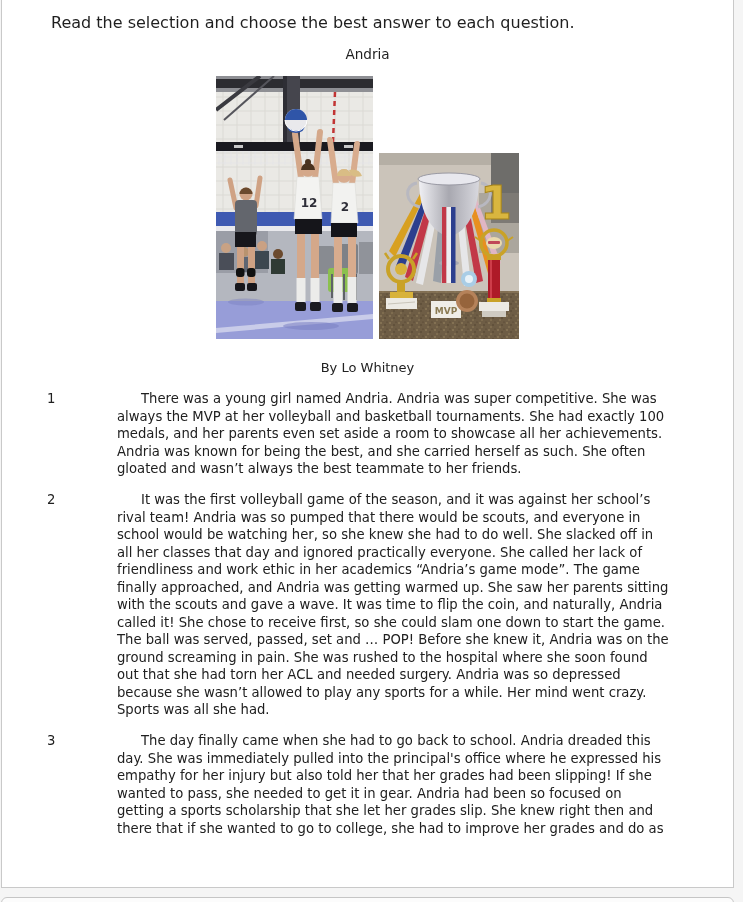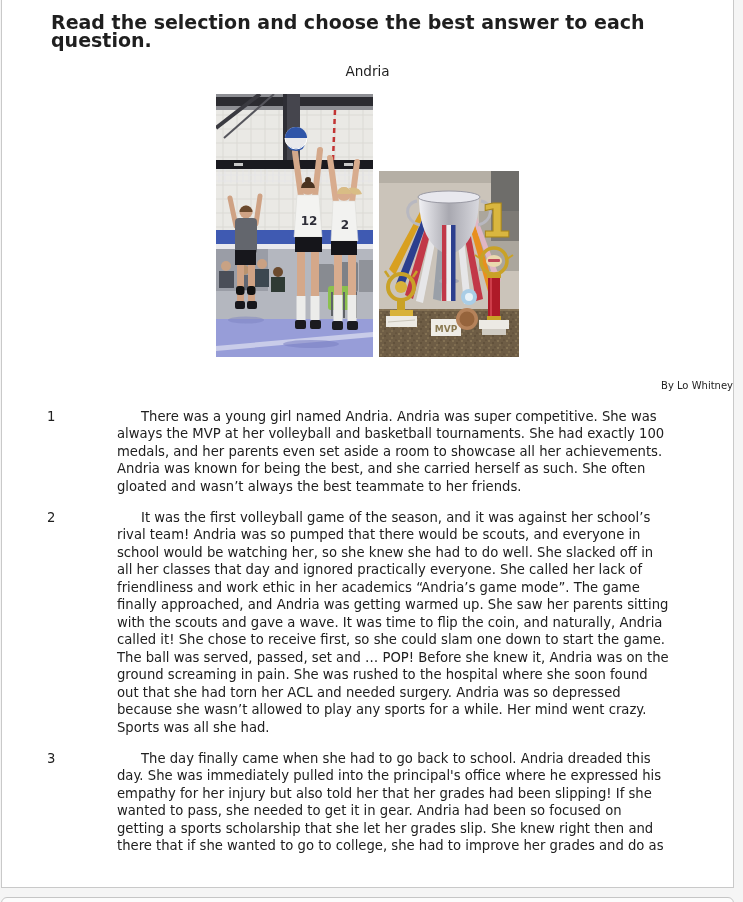"Read the selection and choose" .instruction { font-size: 19px -> 16px; font-weight: bold -> normal }
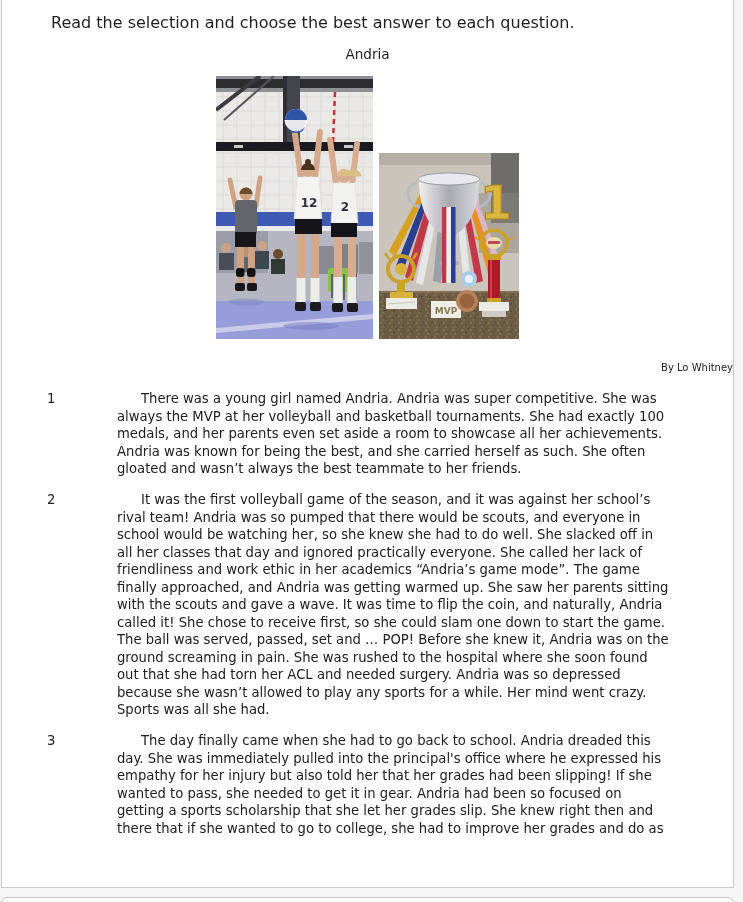"By Lo Whitney" .byline { font-size: 10px -> 13px; text-align: right -> center }
